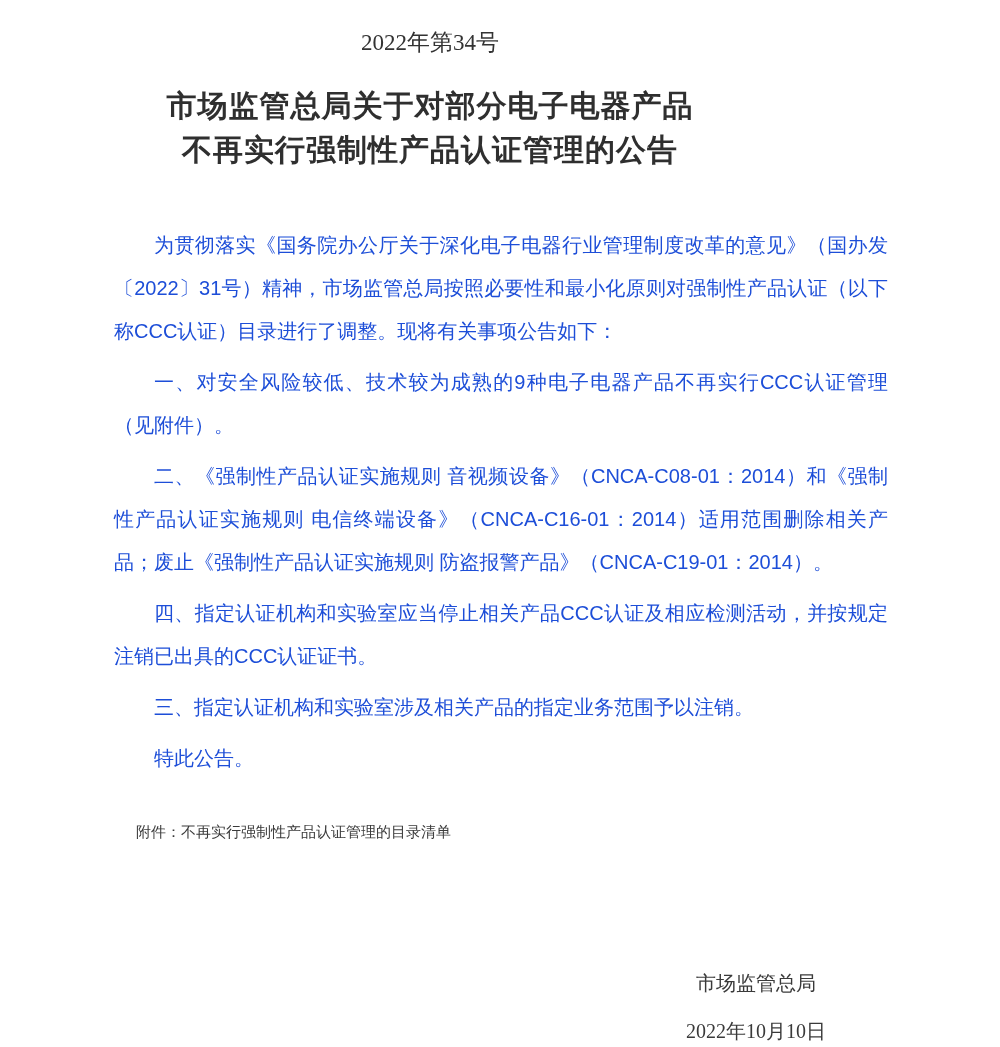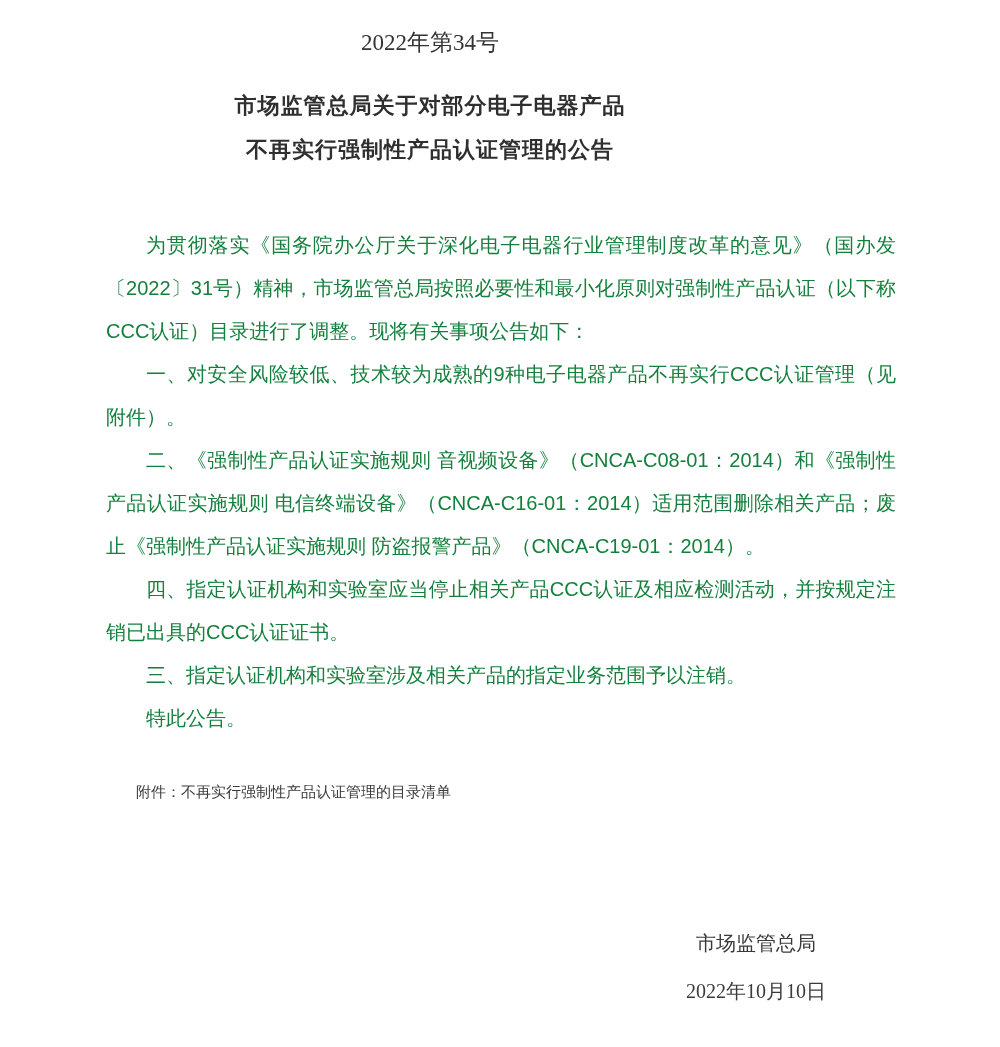"市场监管总局关于对部分电子电器产品" .doc-title { font-size: 22px -> 30px }
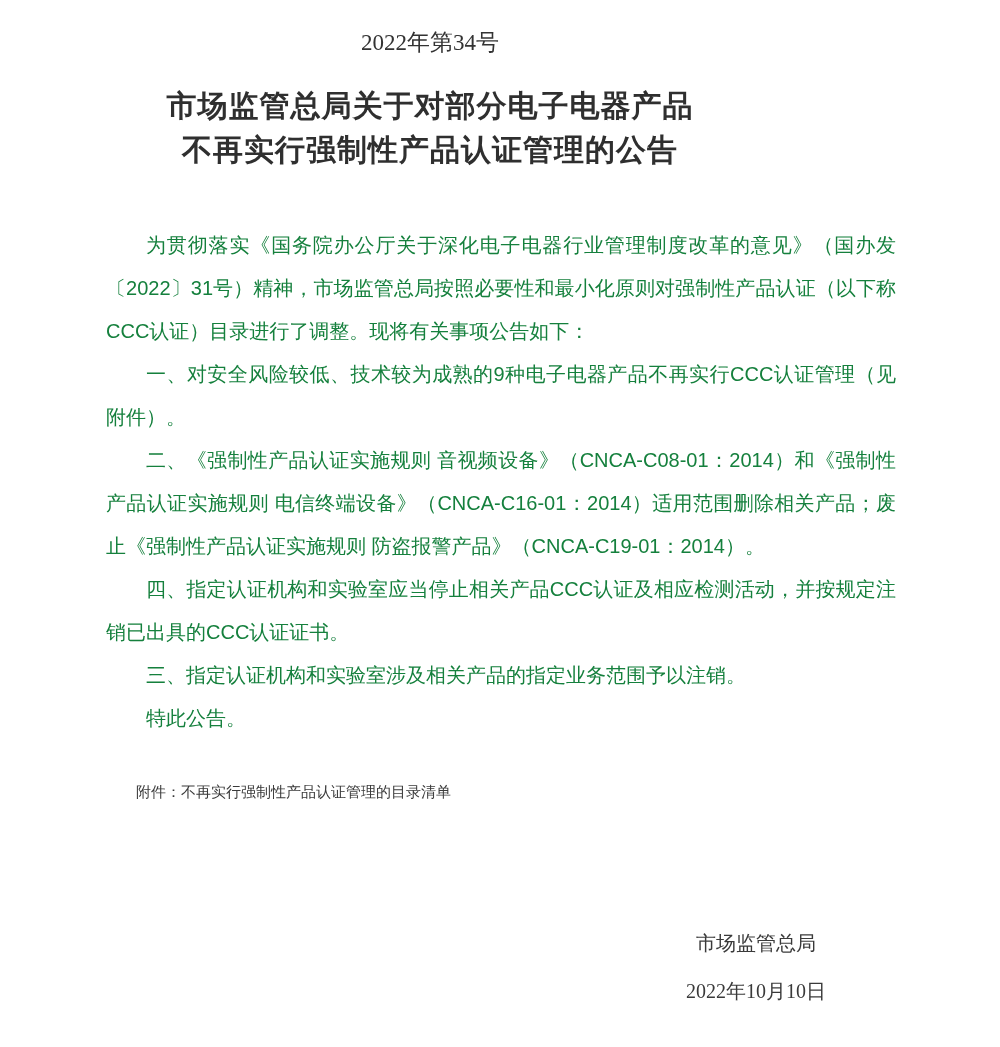"为贯彻落实《国务院办公厅关于深化电子电器行业管理制度改革的意见》（国办发〔202" .body-para { color: #15803d -> #1d4ed8; margin: 0 -> 8px }
